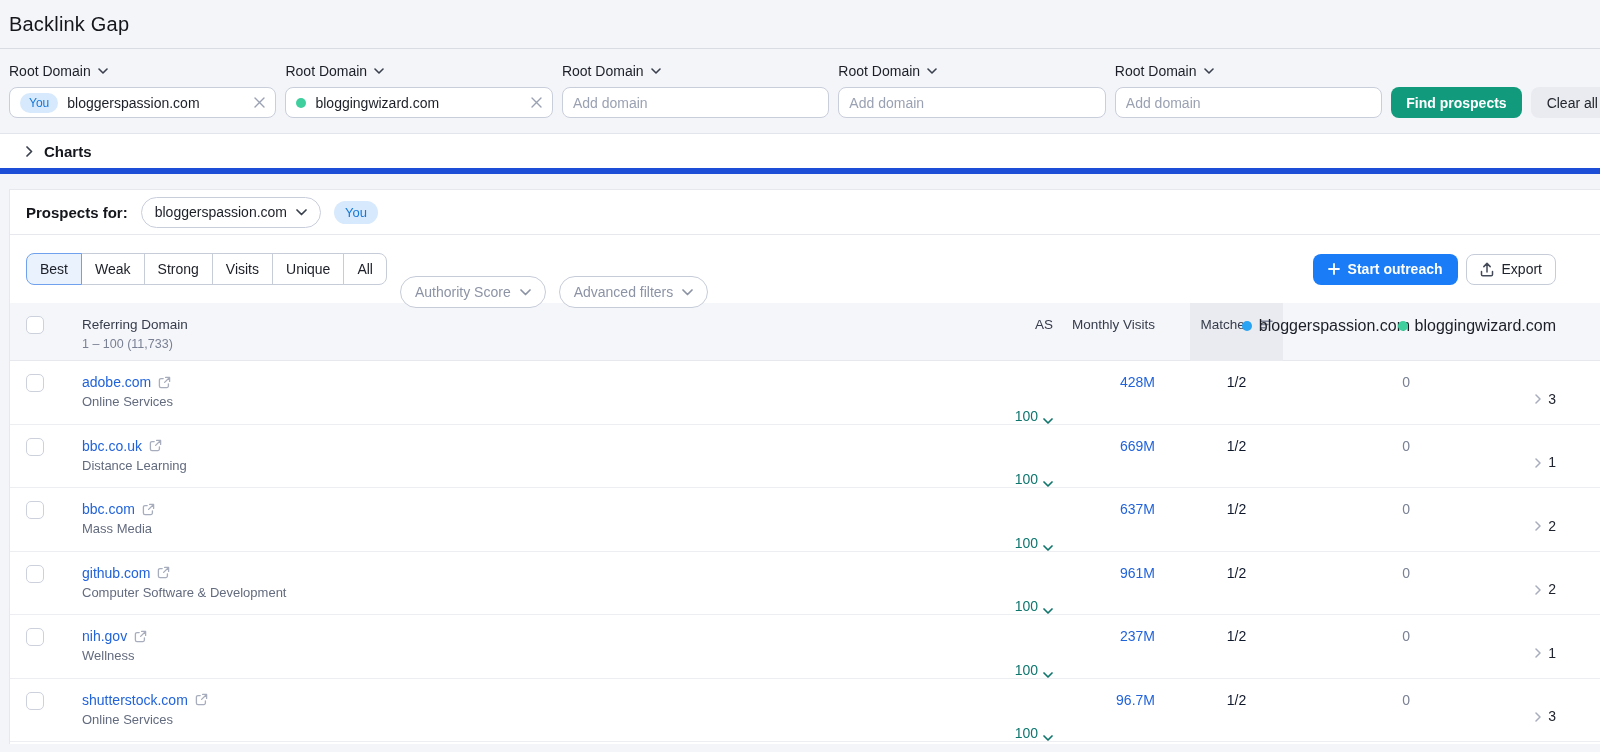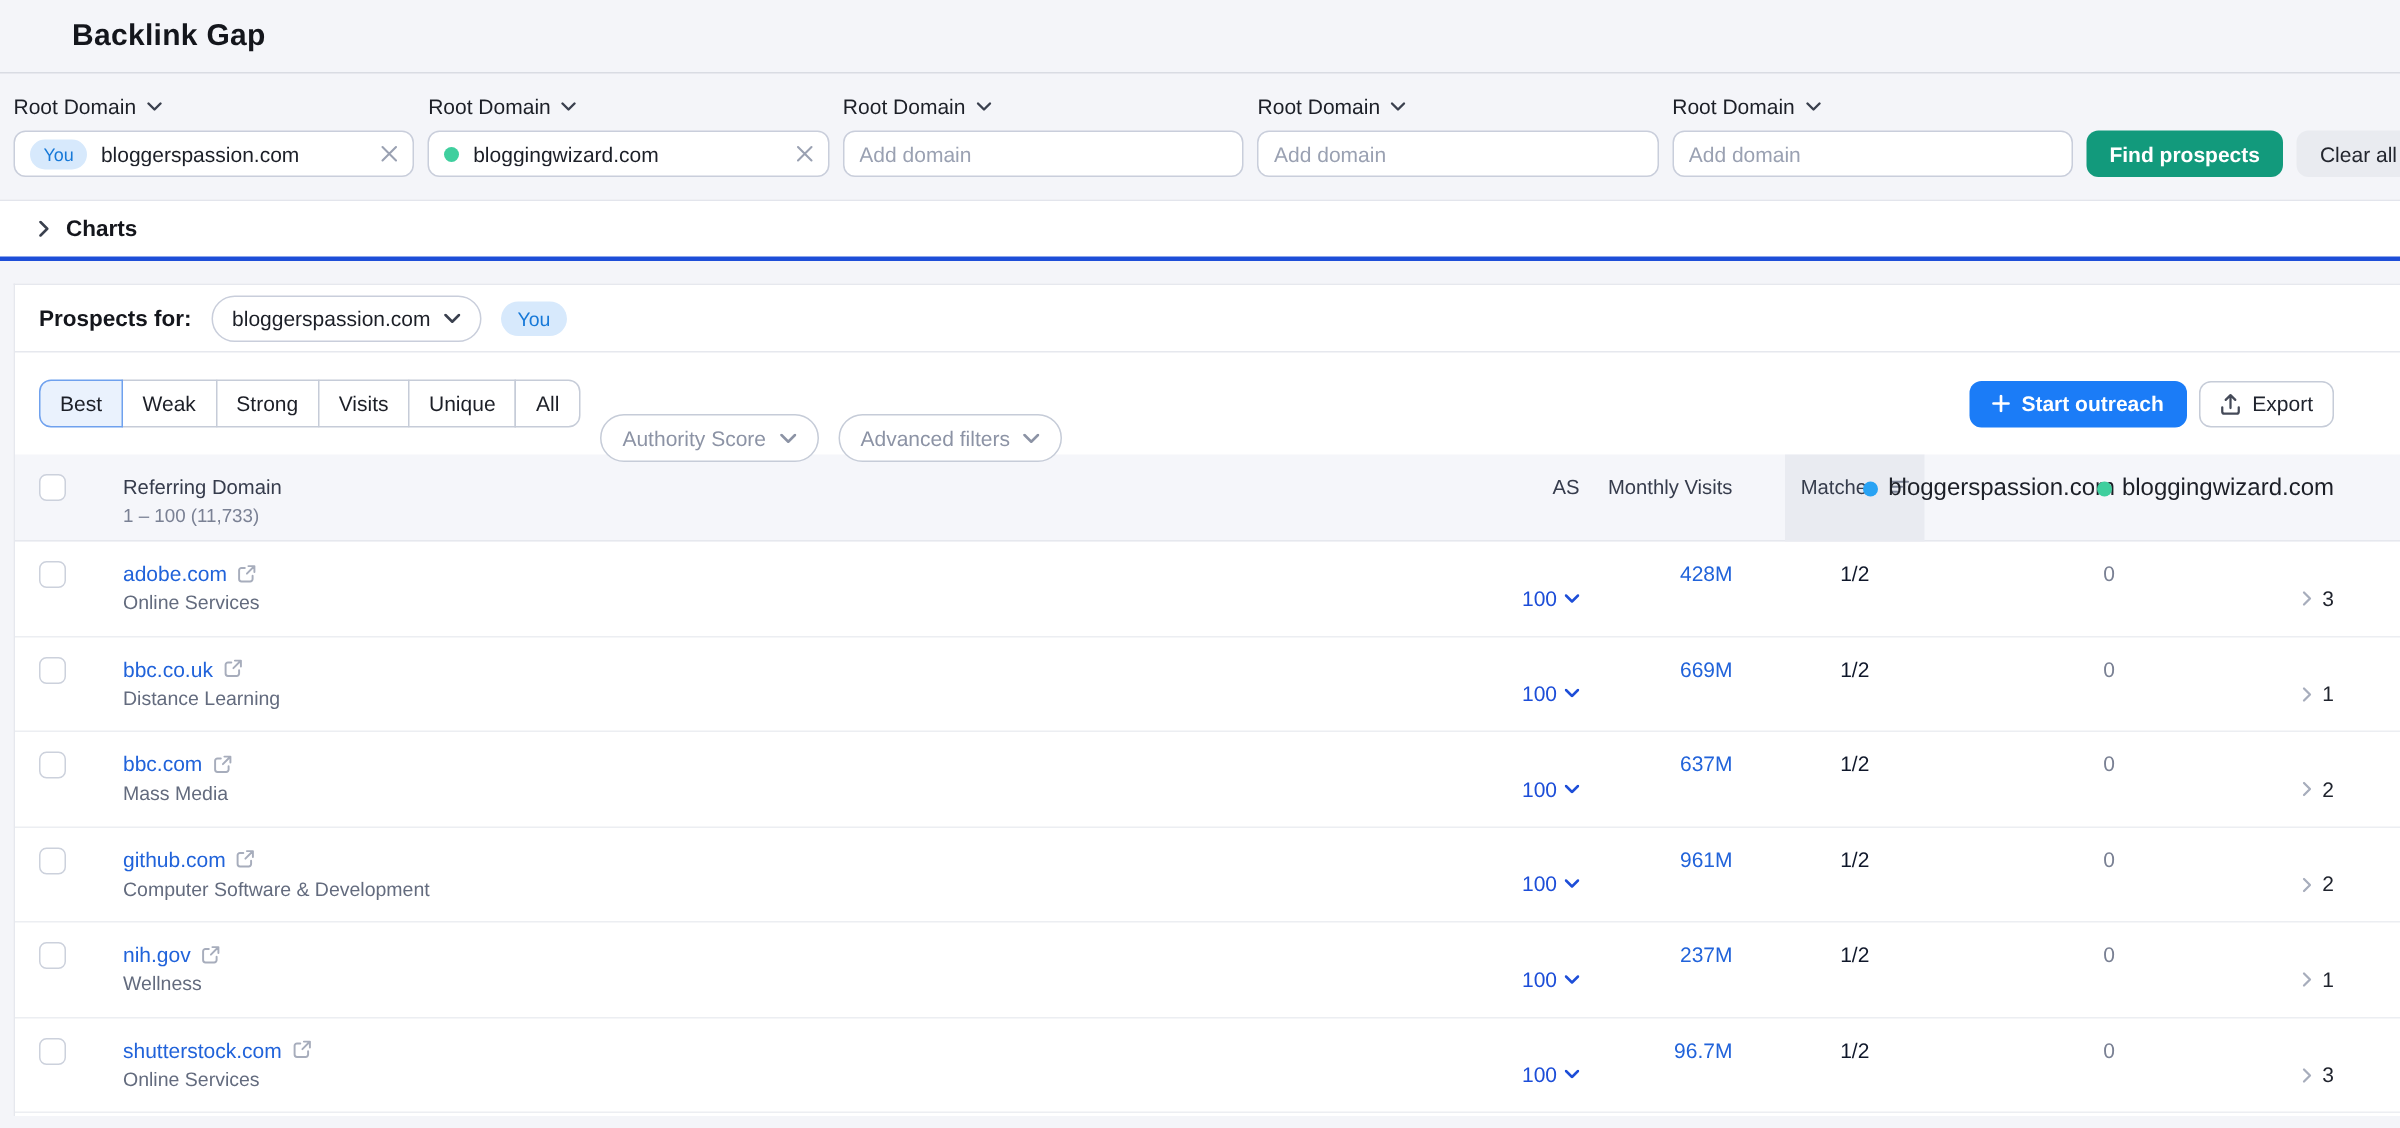"Backlink Gap" .title-bar h1 { font-weight: 700 -> 400; margin-left: 39px -> none }
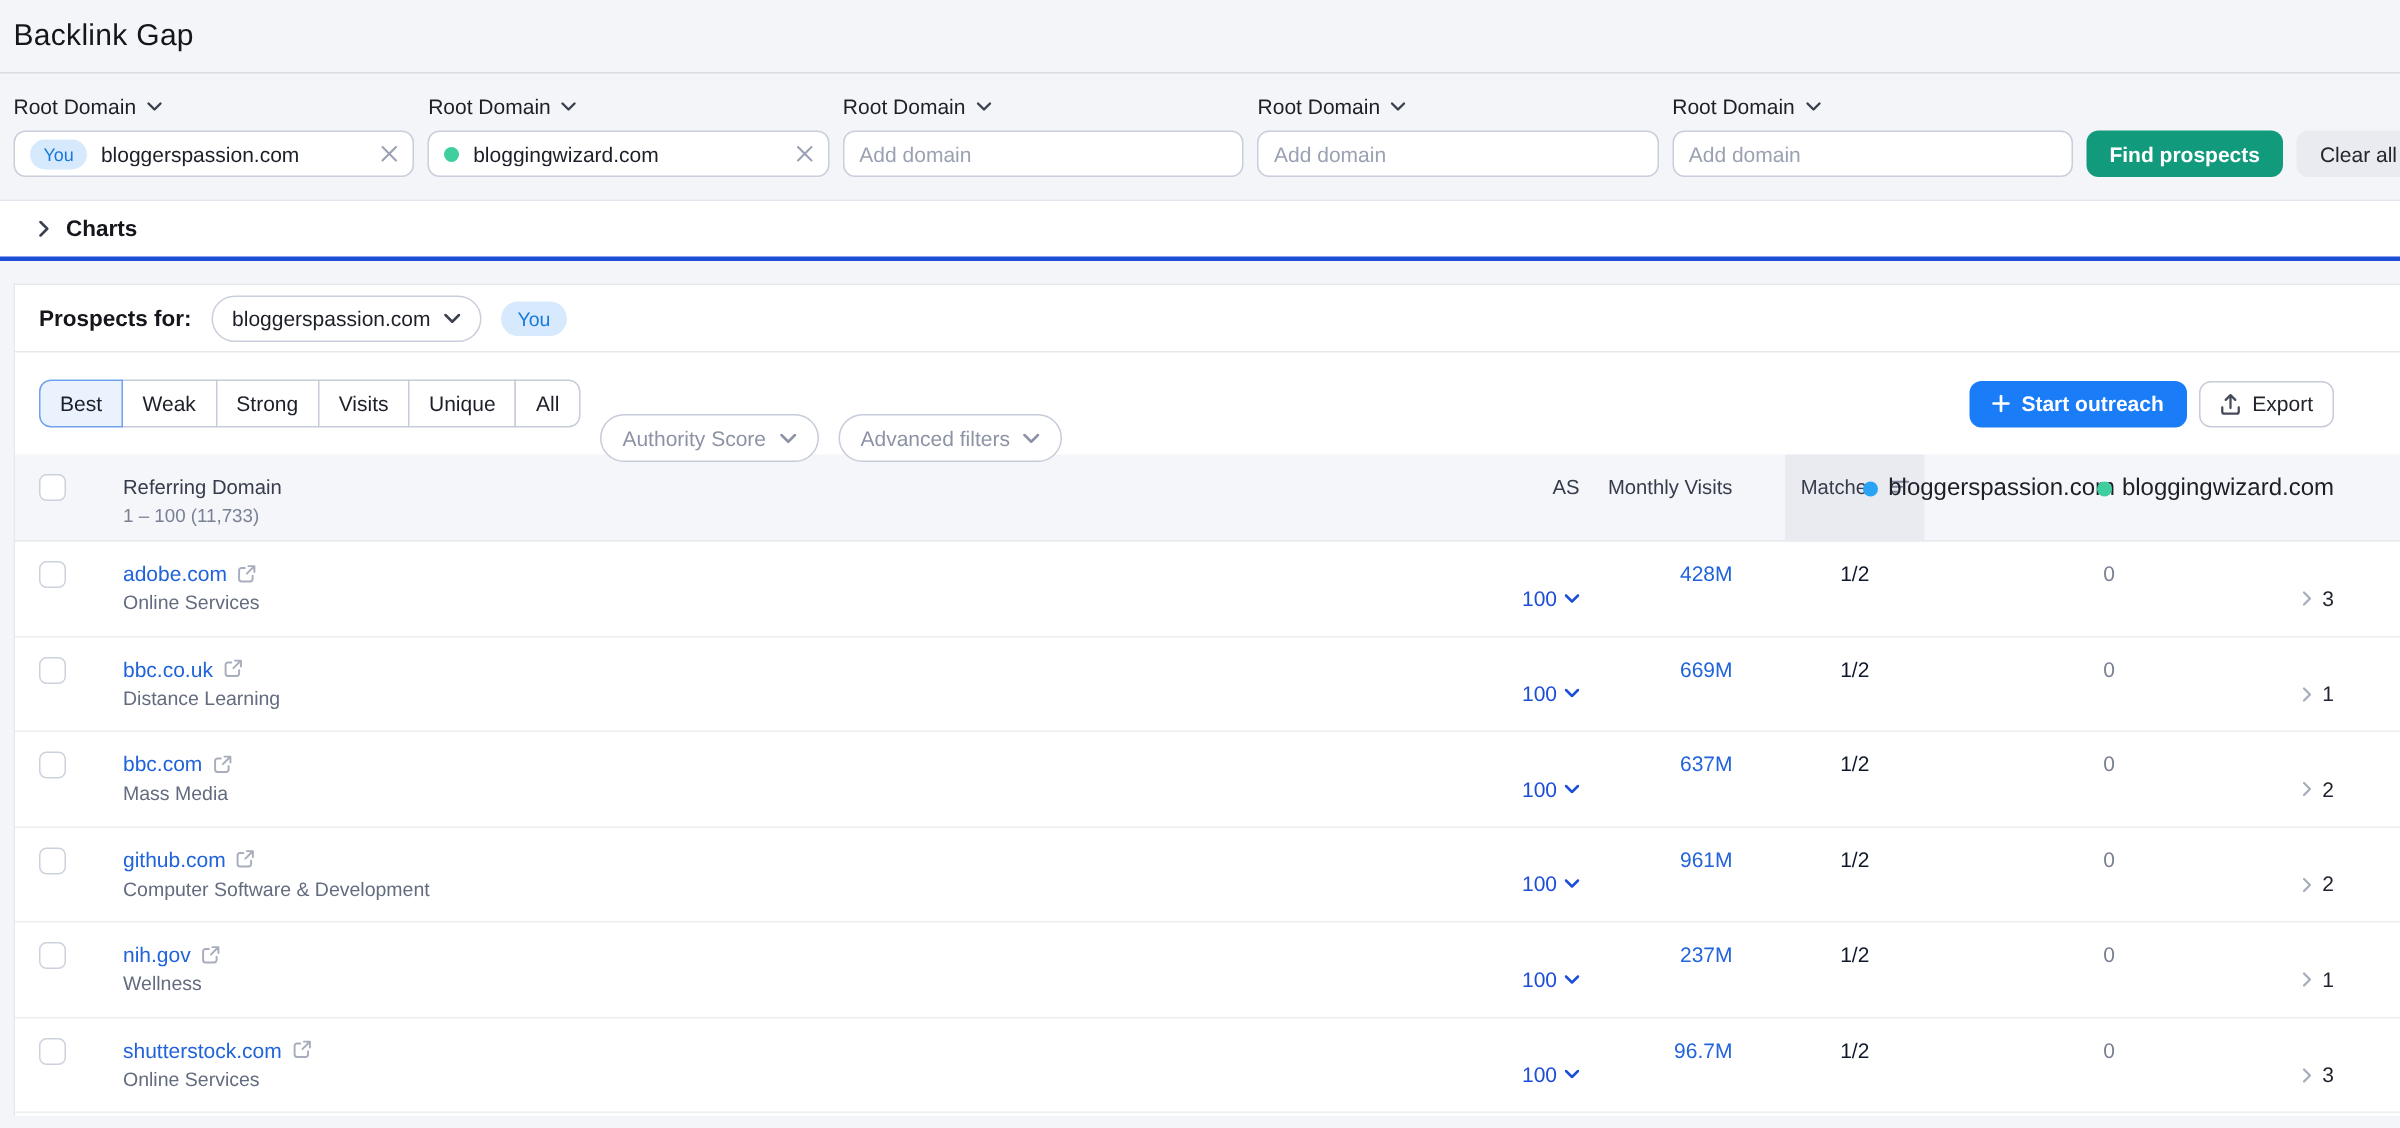"Charts" .charts-bar { border-bottom: 3px solid #1d4ed8 -> 6px solid #1d4ed8 }
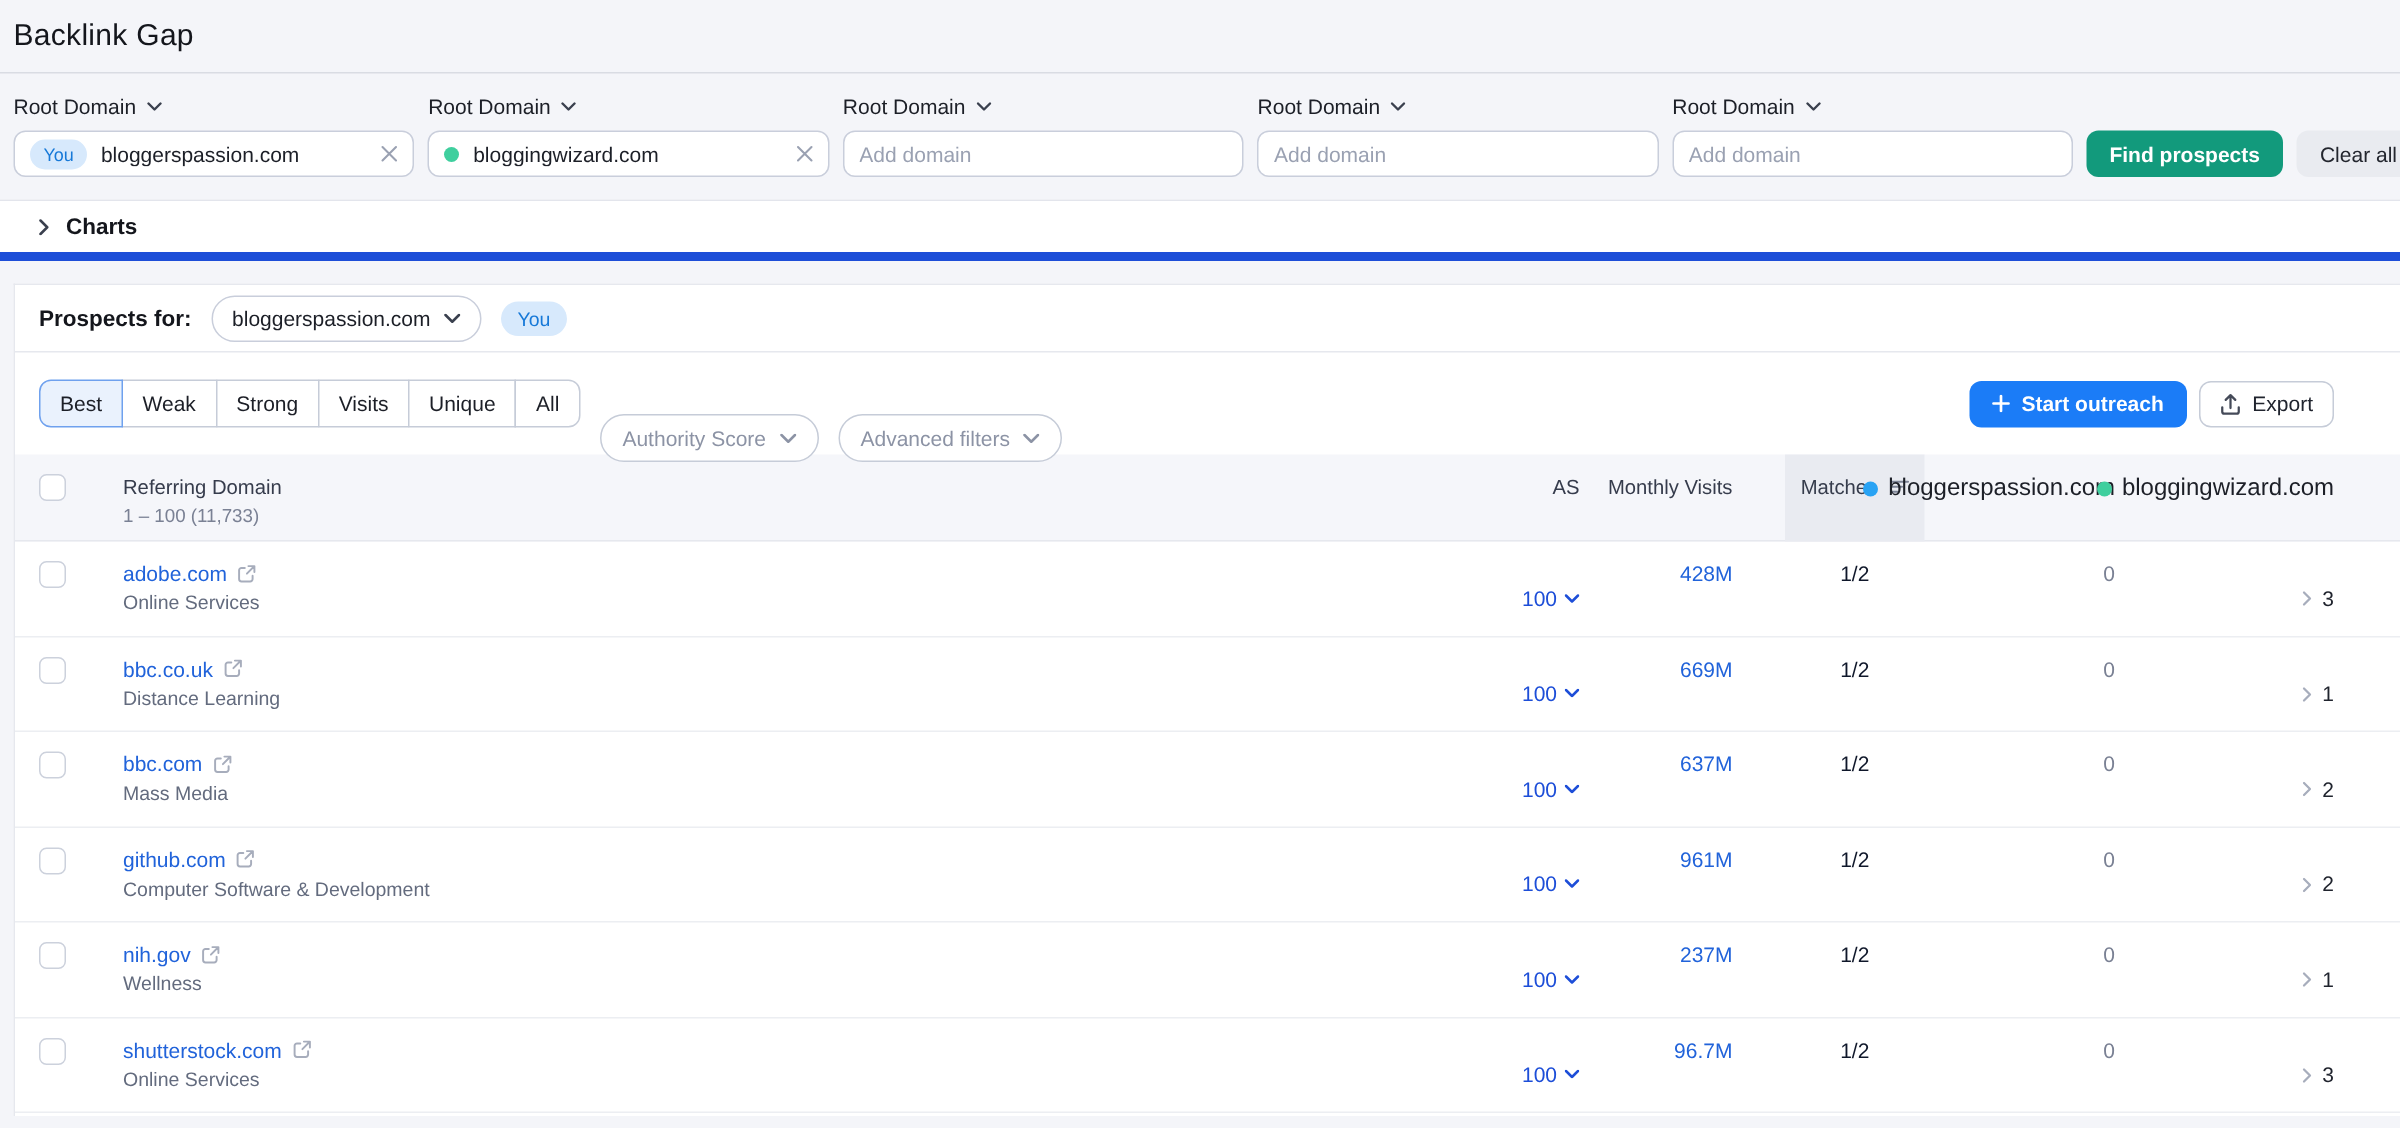"100" .as-cell { align-items: center -> flex-end; color: #1d4ed8 -> #0f766e }
